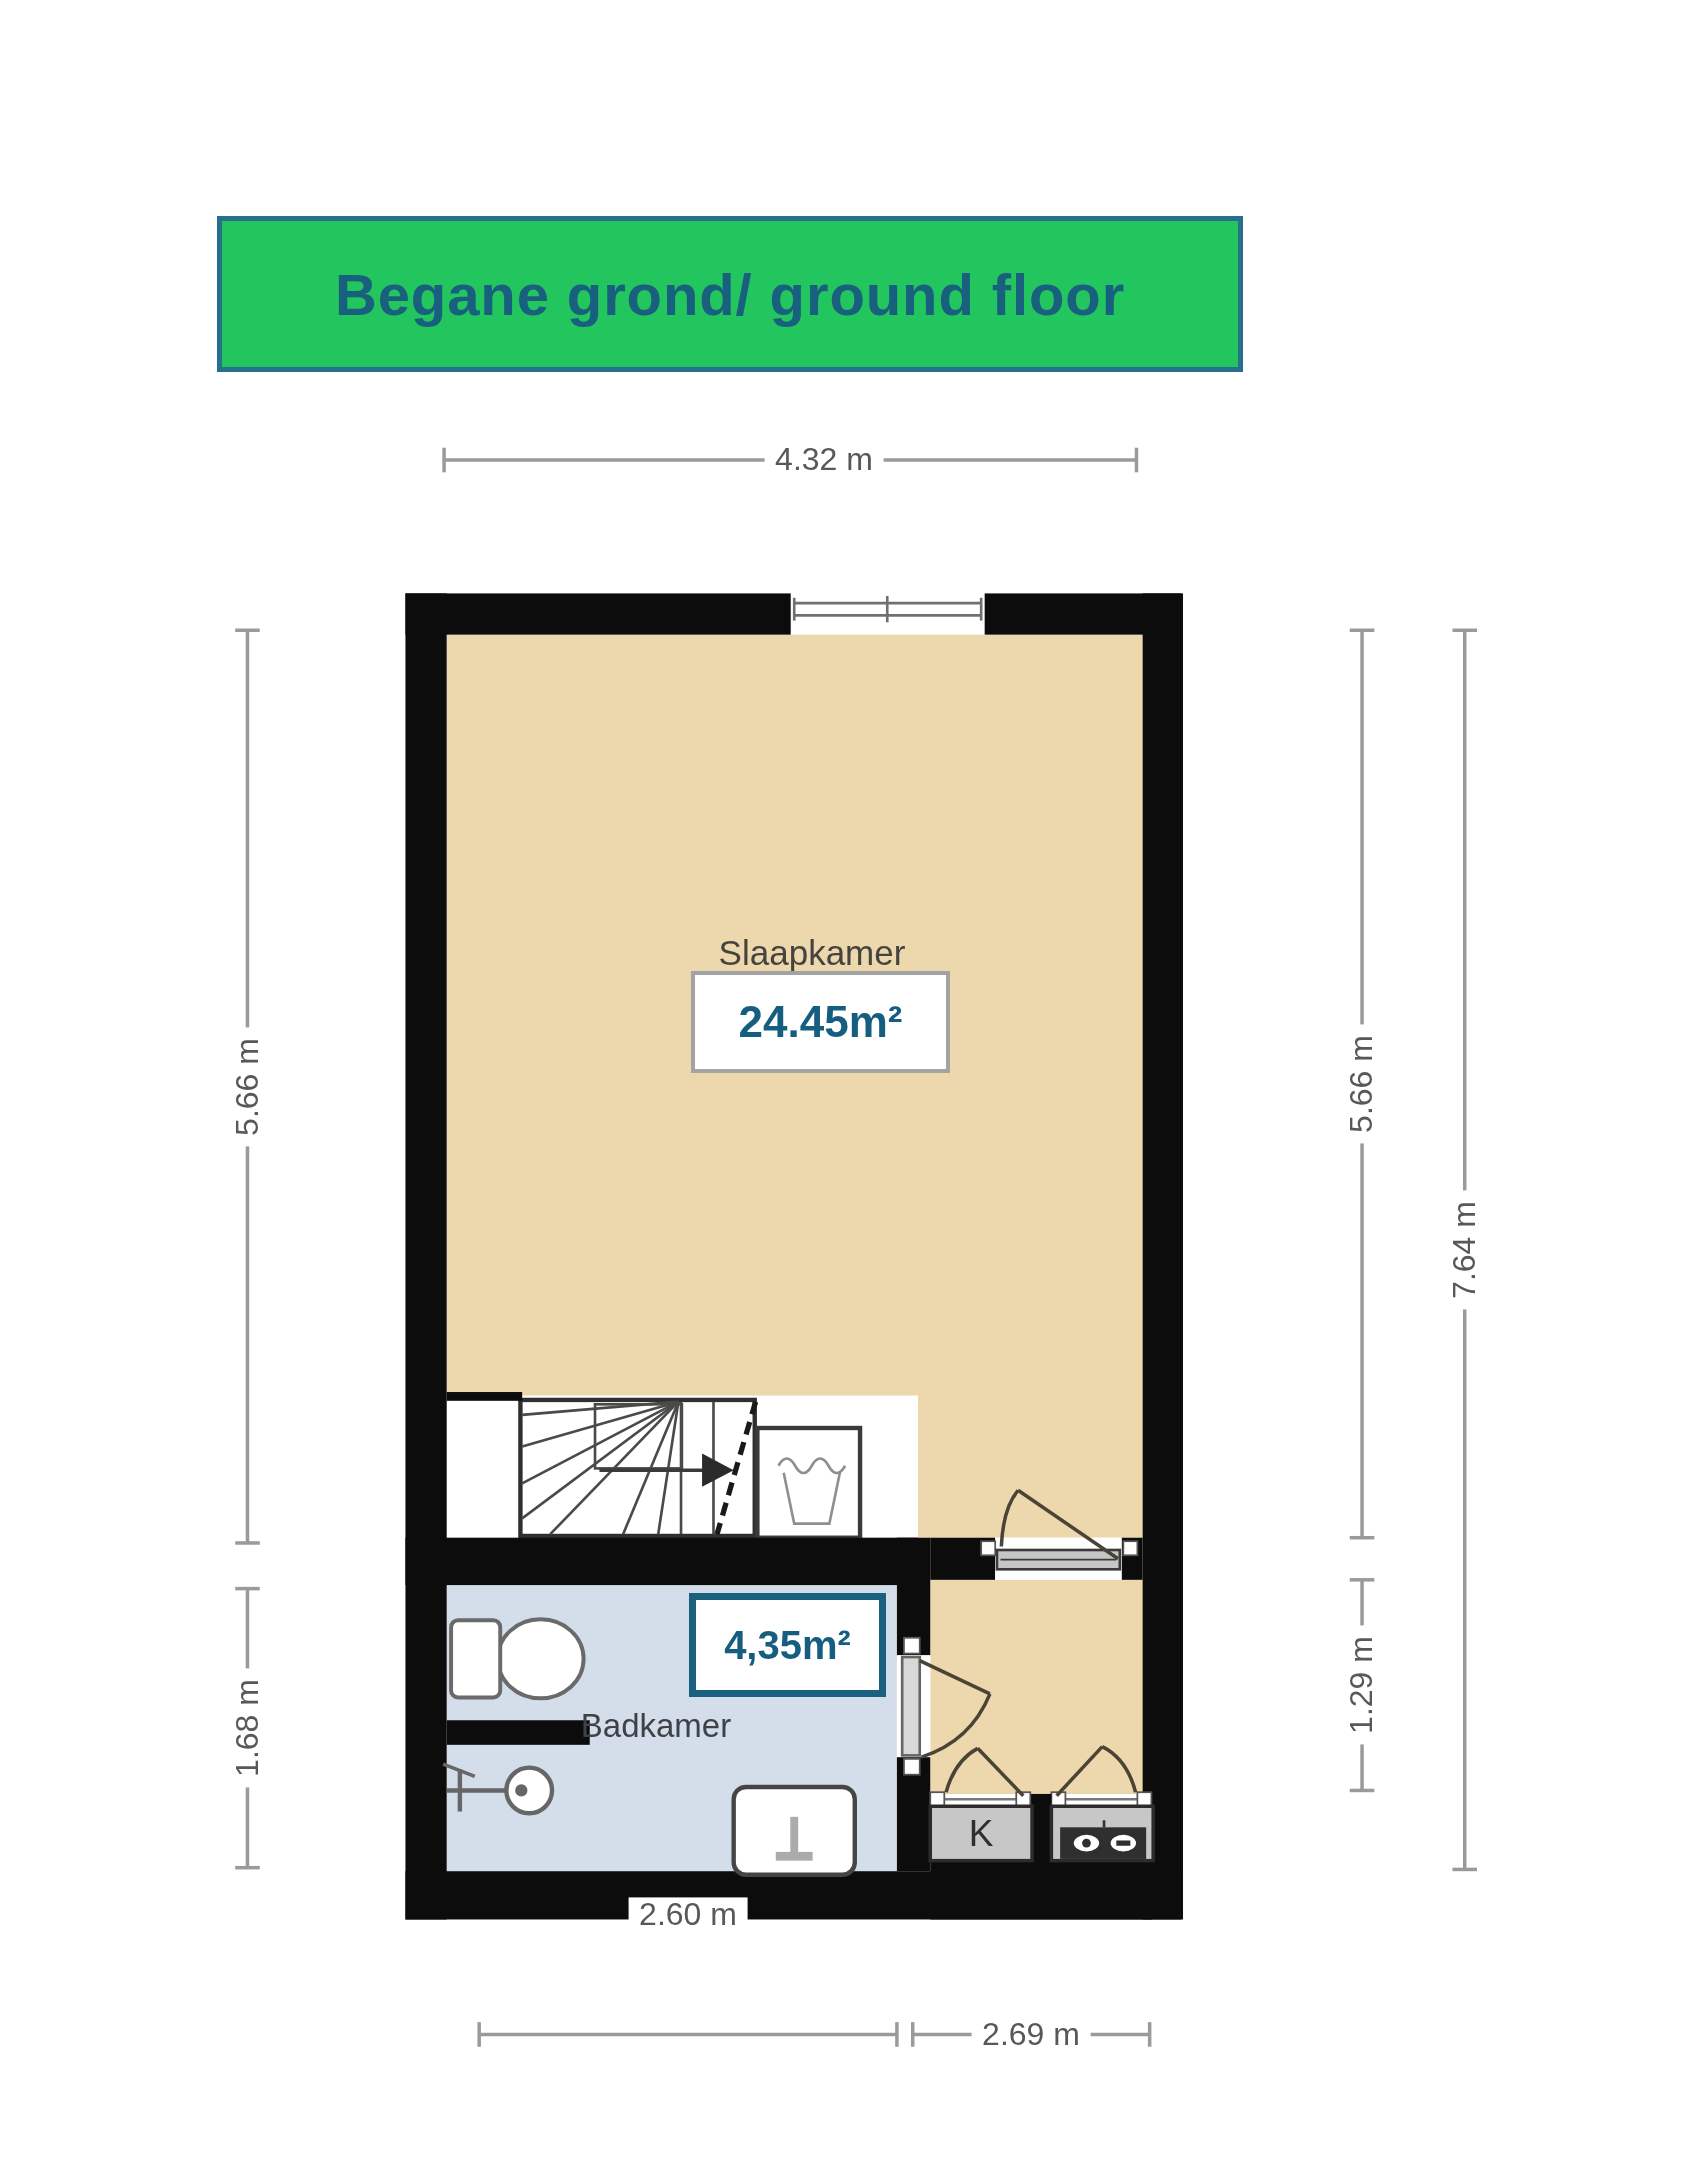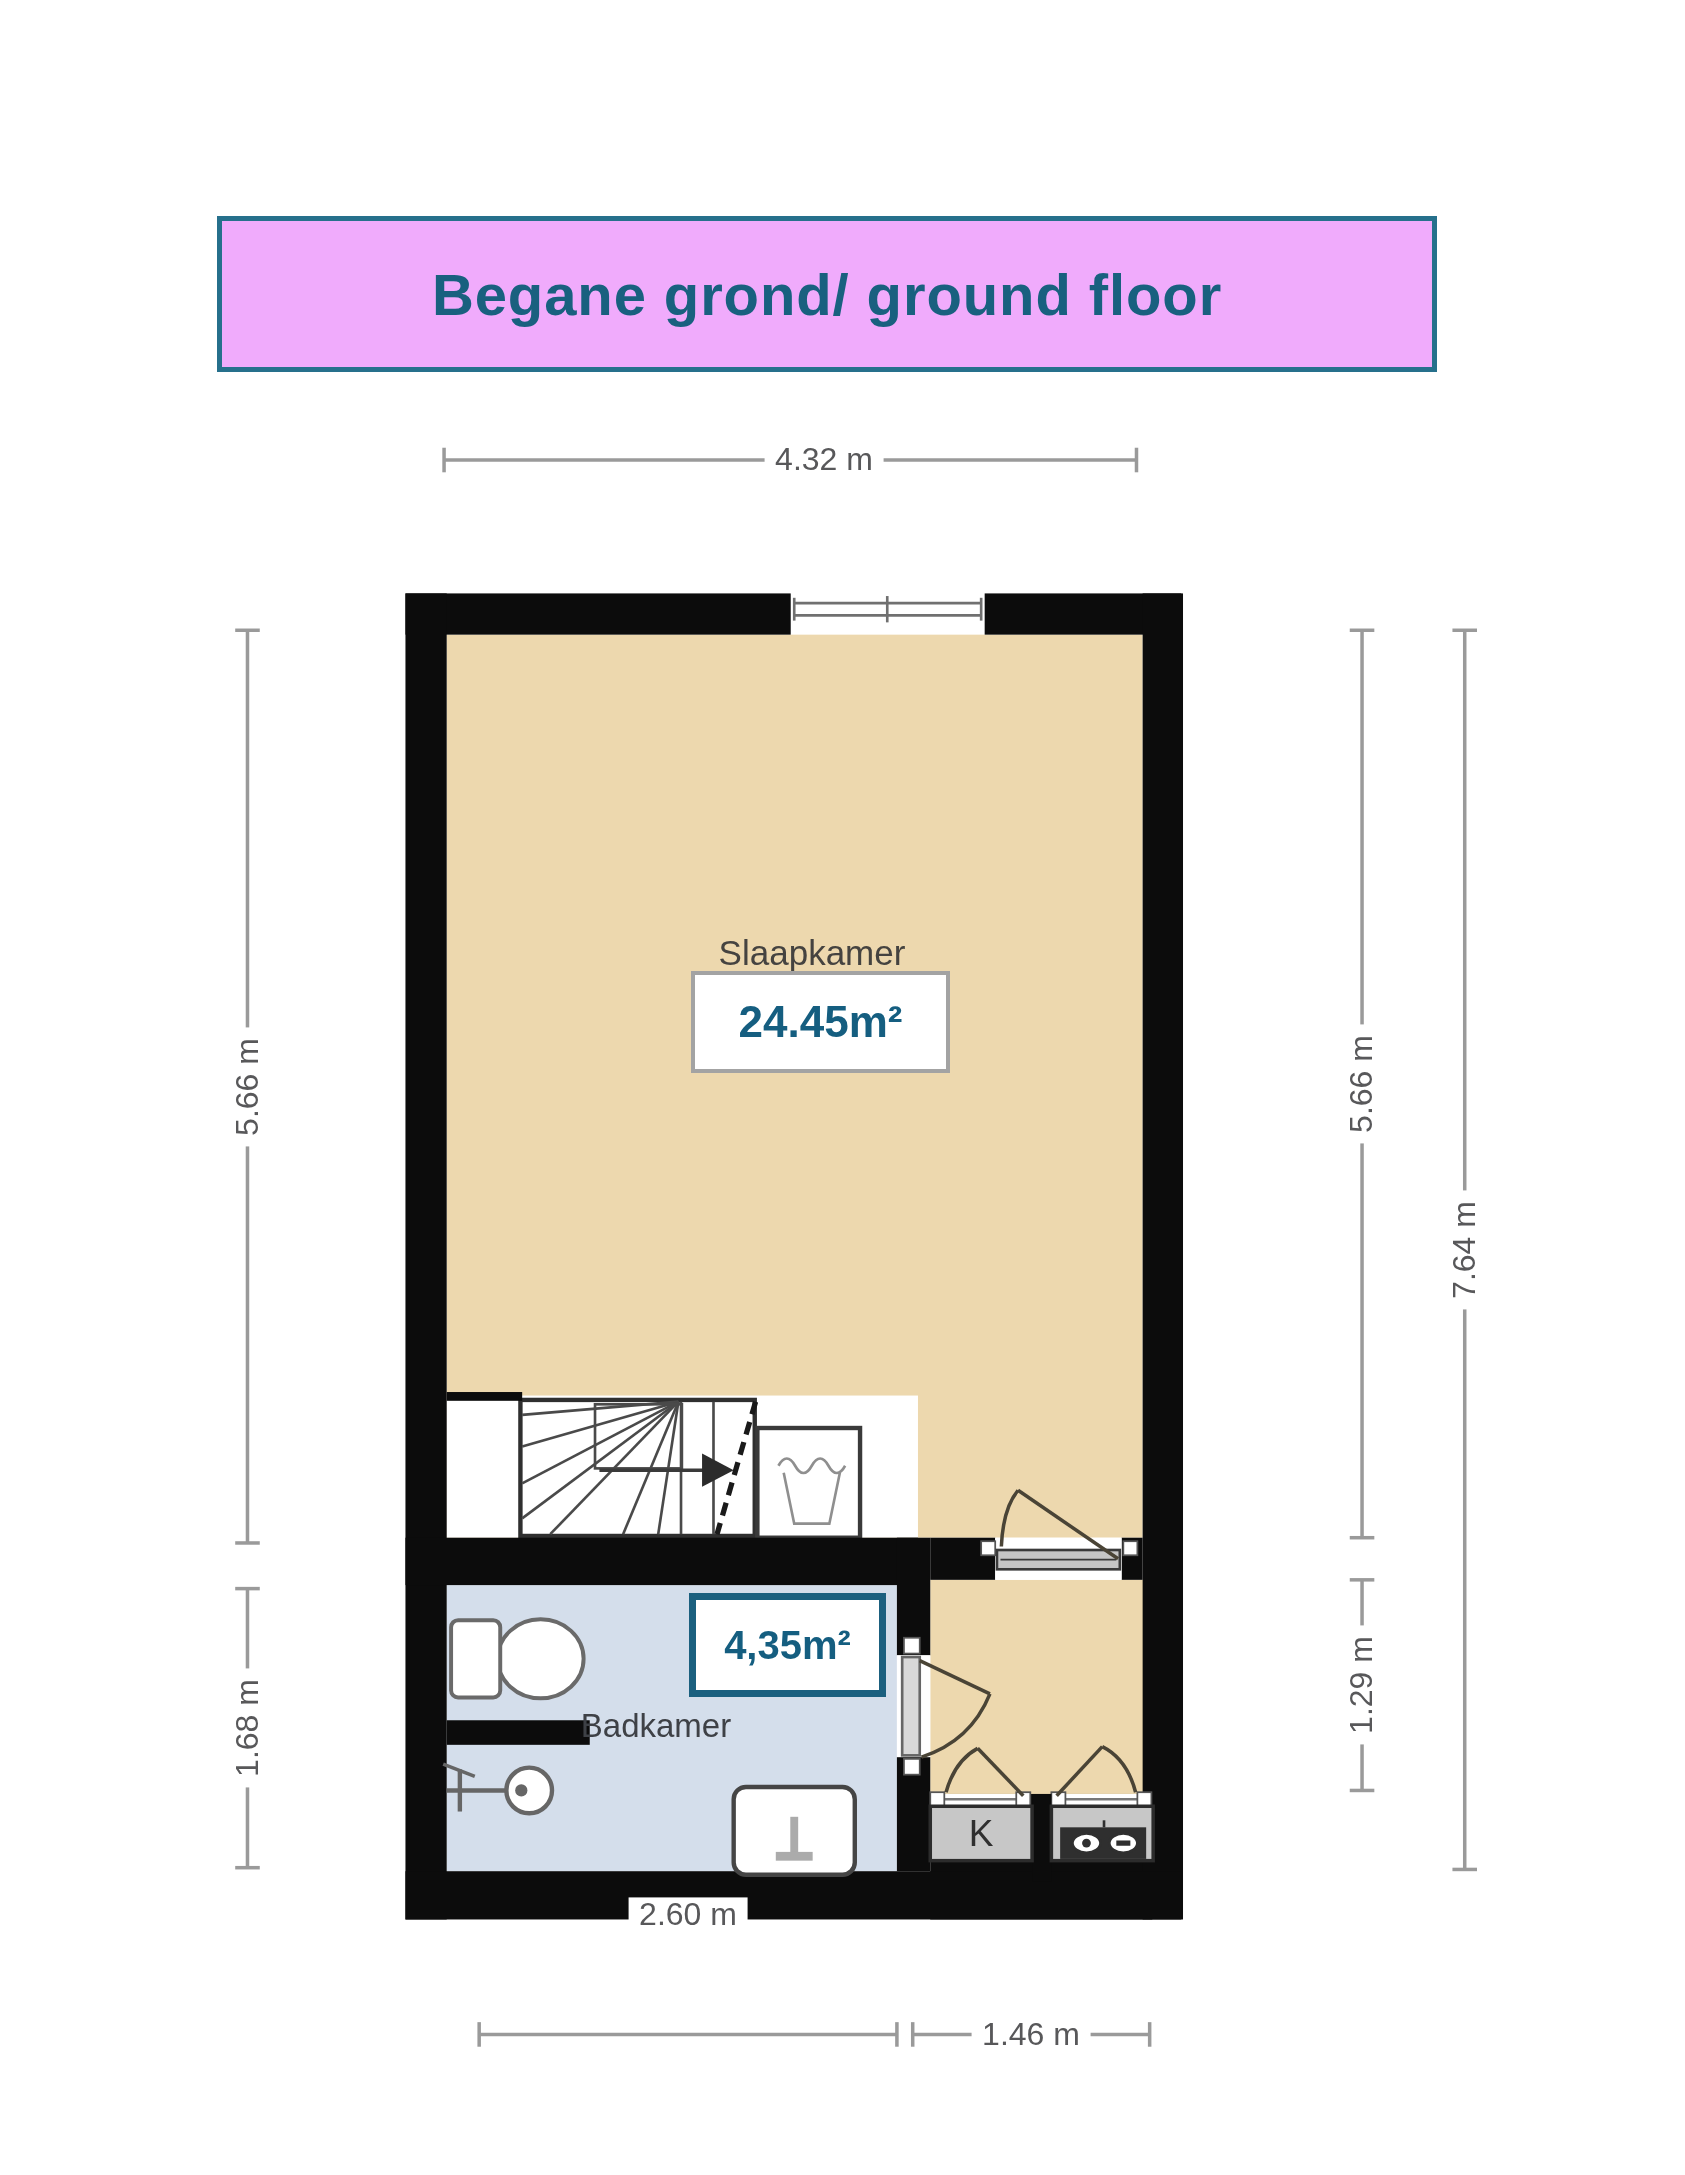"Begane grond/ ground floor" .title-box { background: #f0abfc -> #22c55e; width: 1220px -> 1026px }
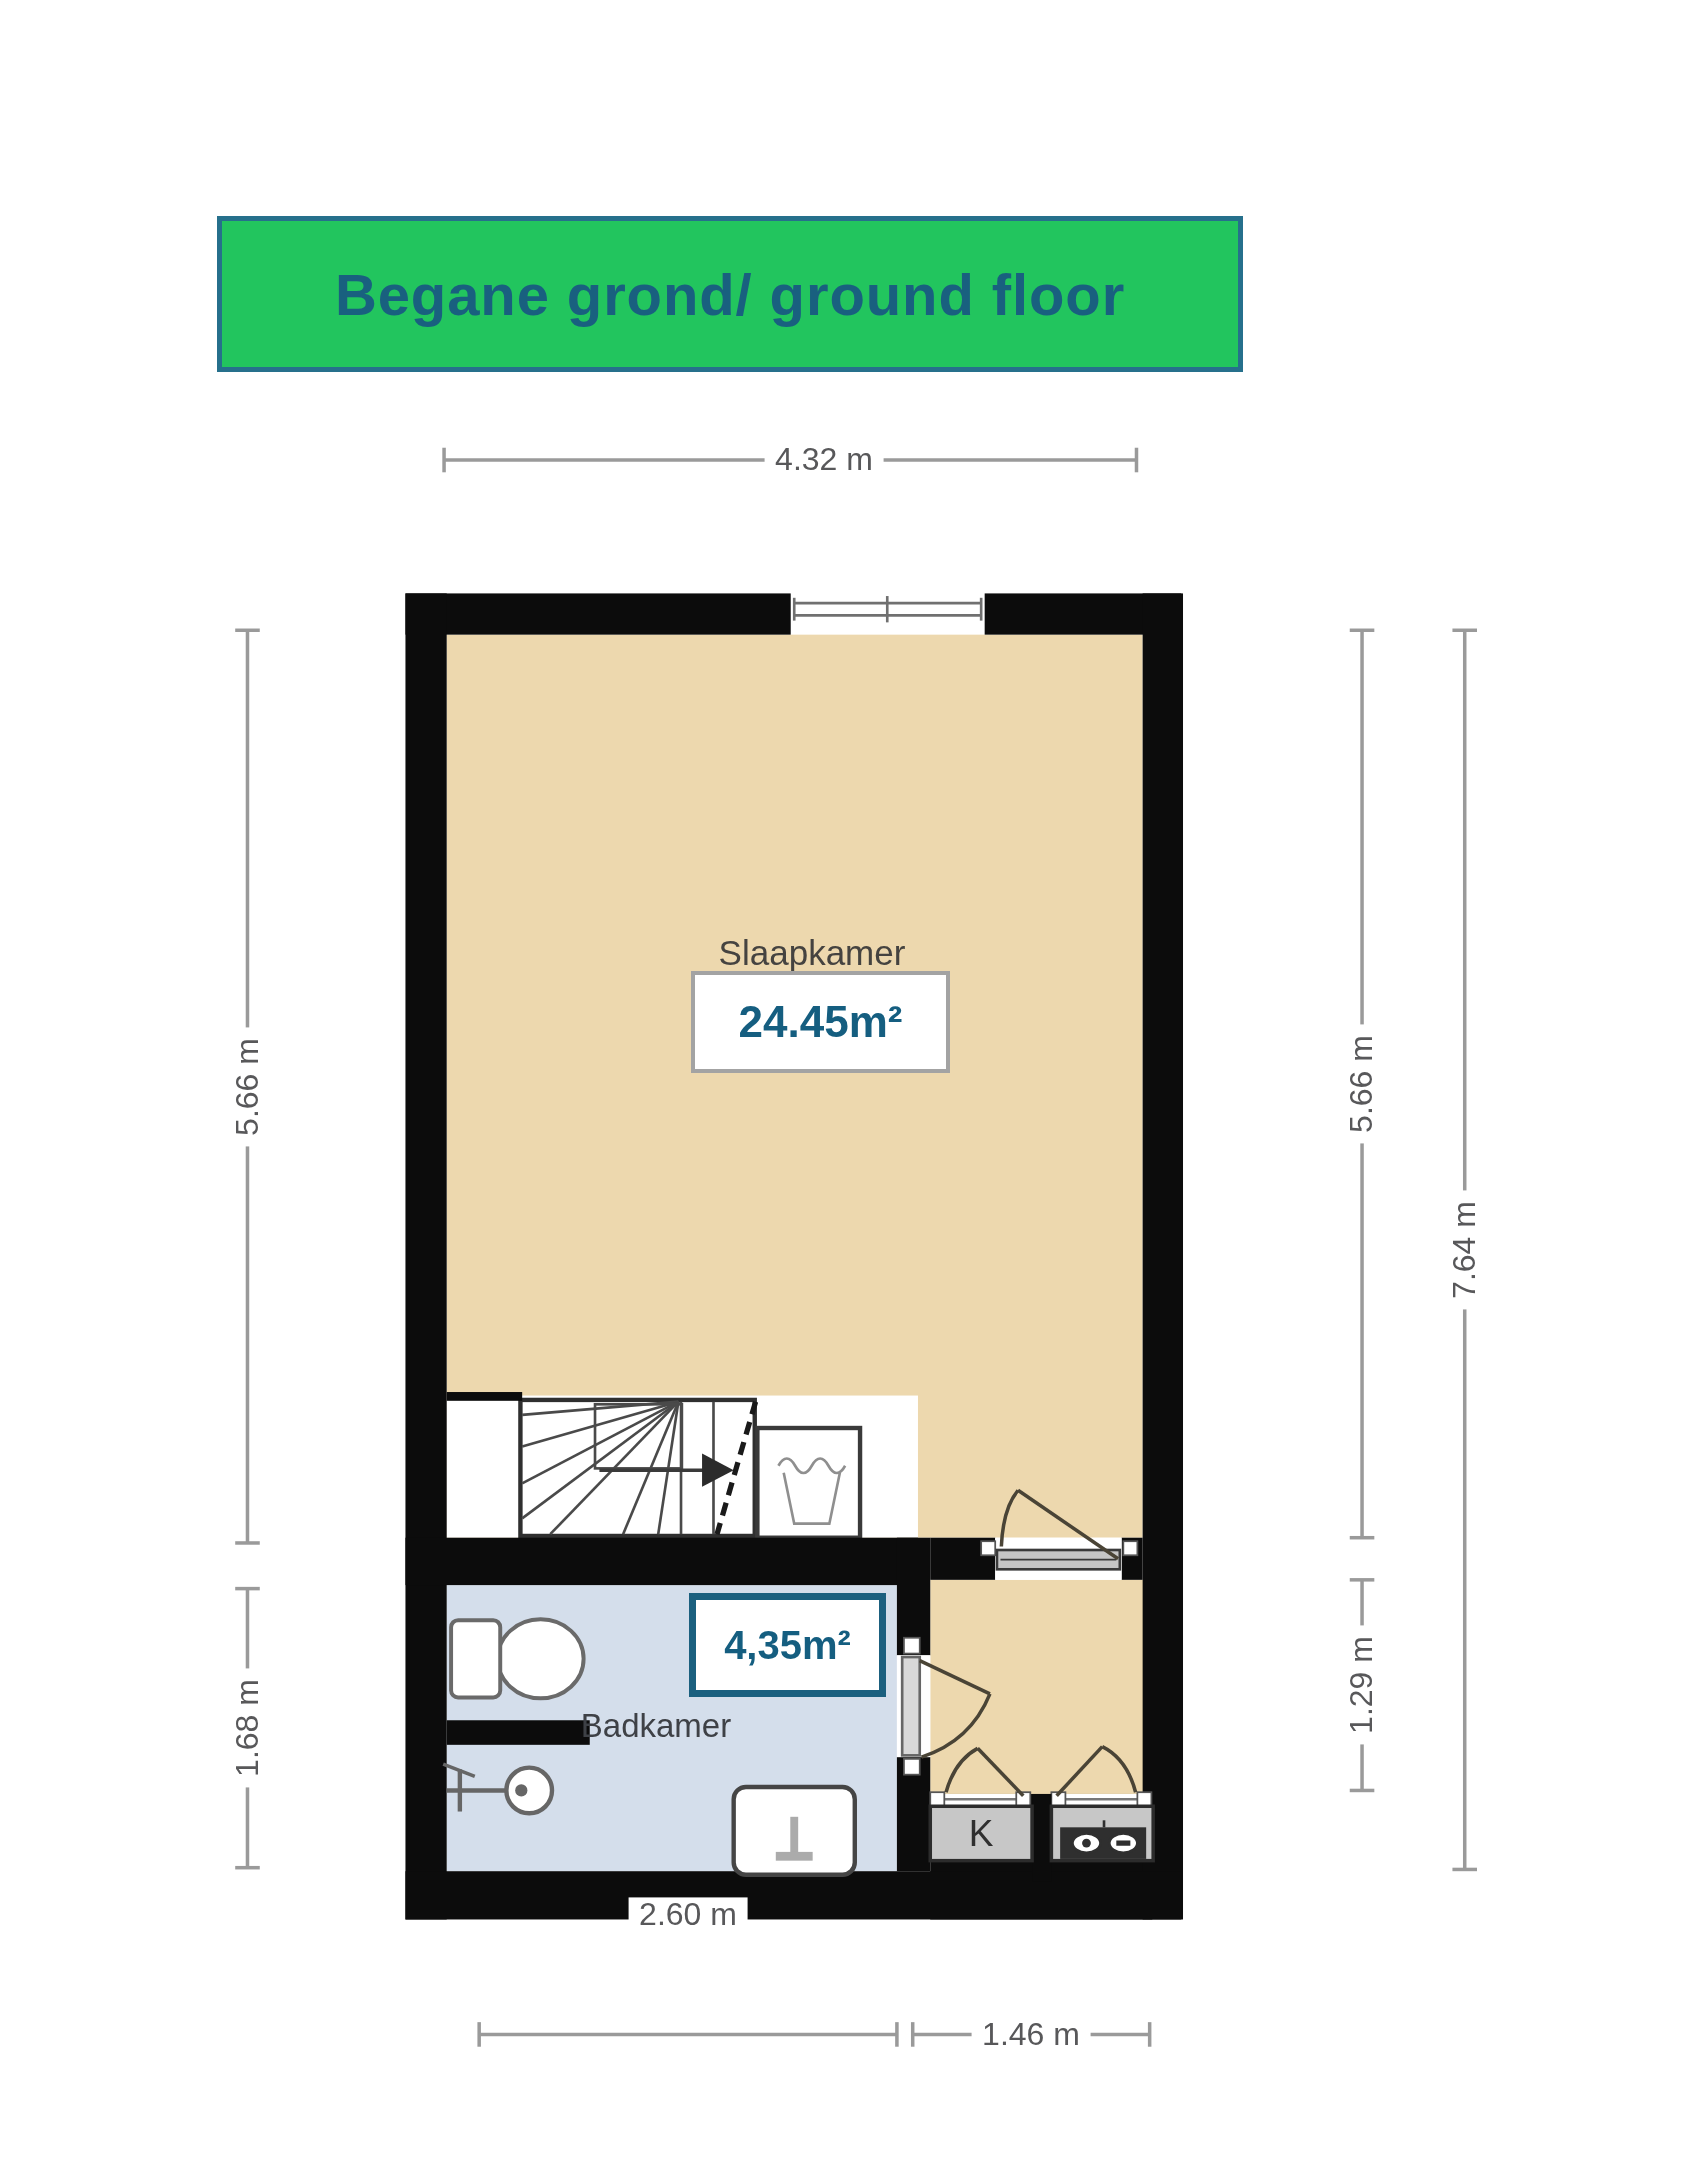"1.46 m" div.abs { text: 1.46 -> 2.69 }
